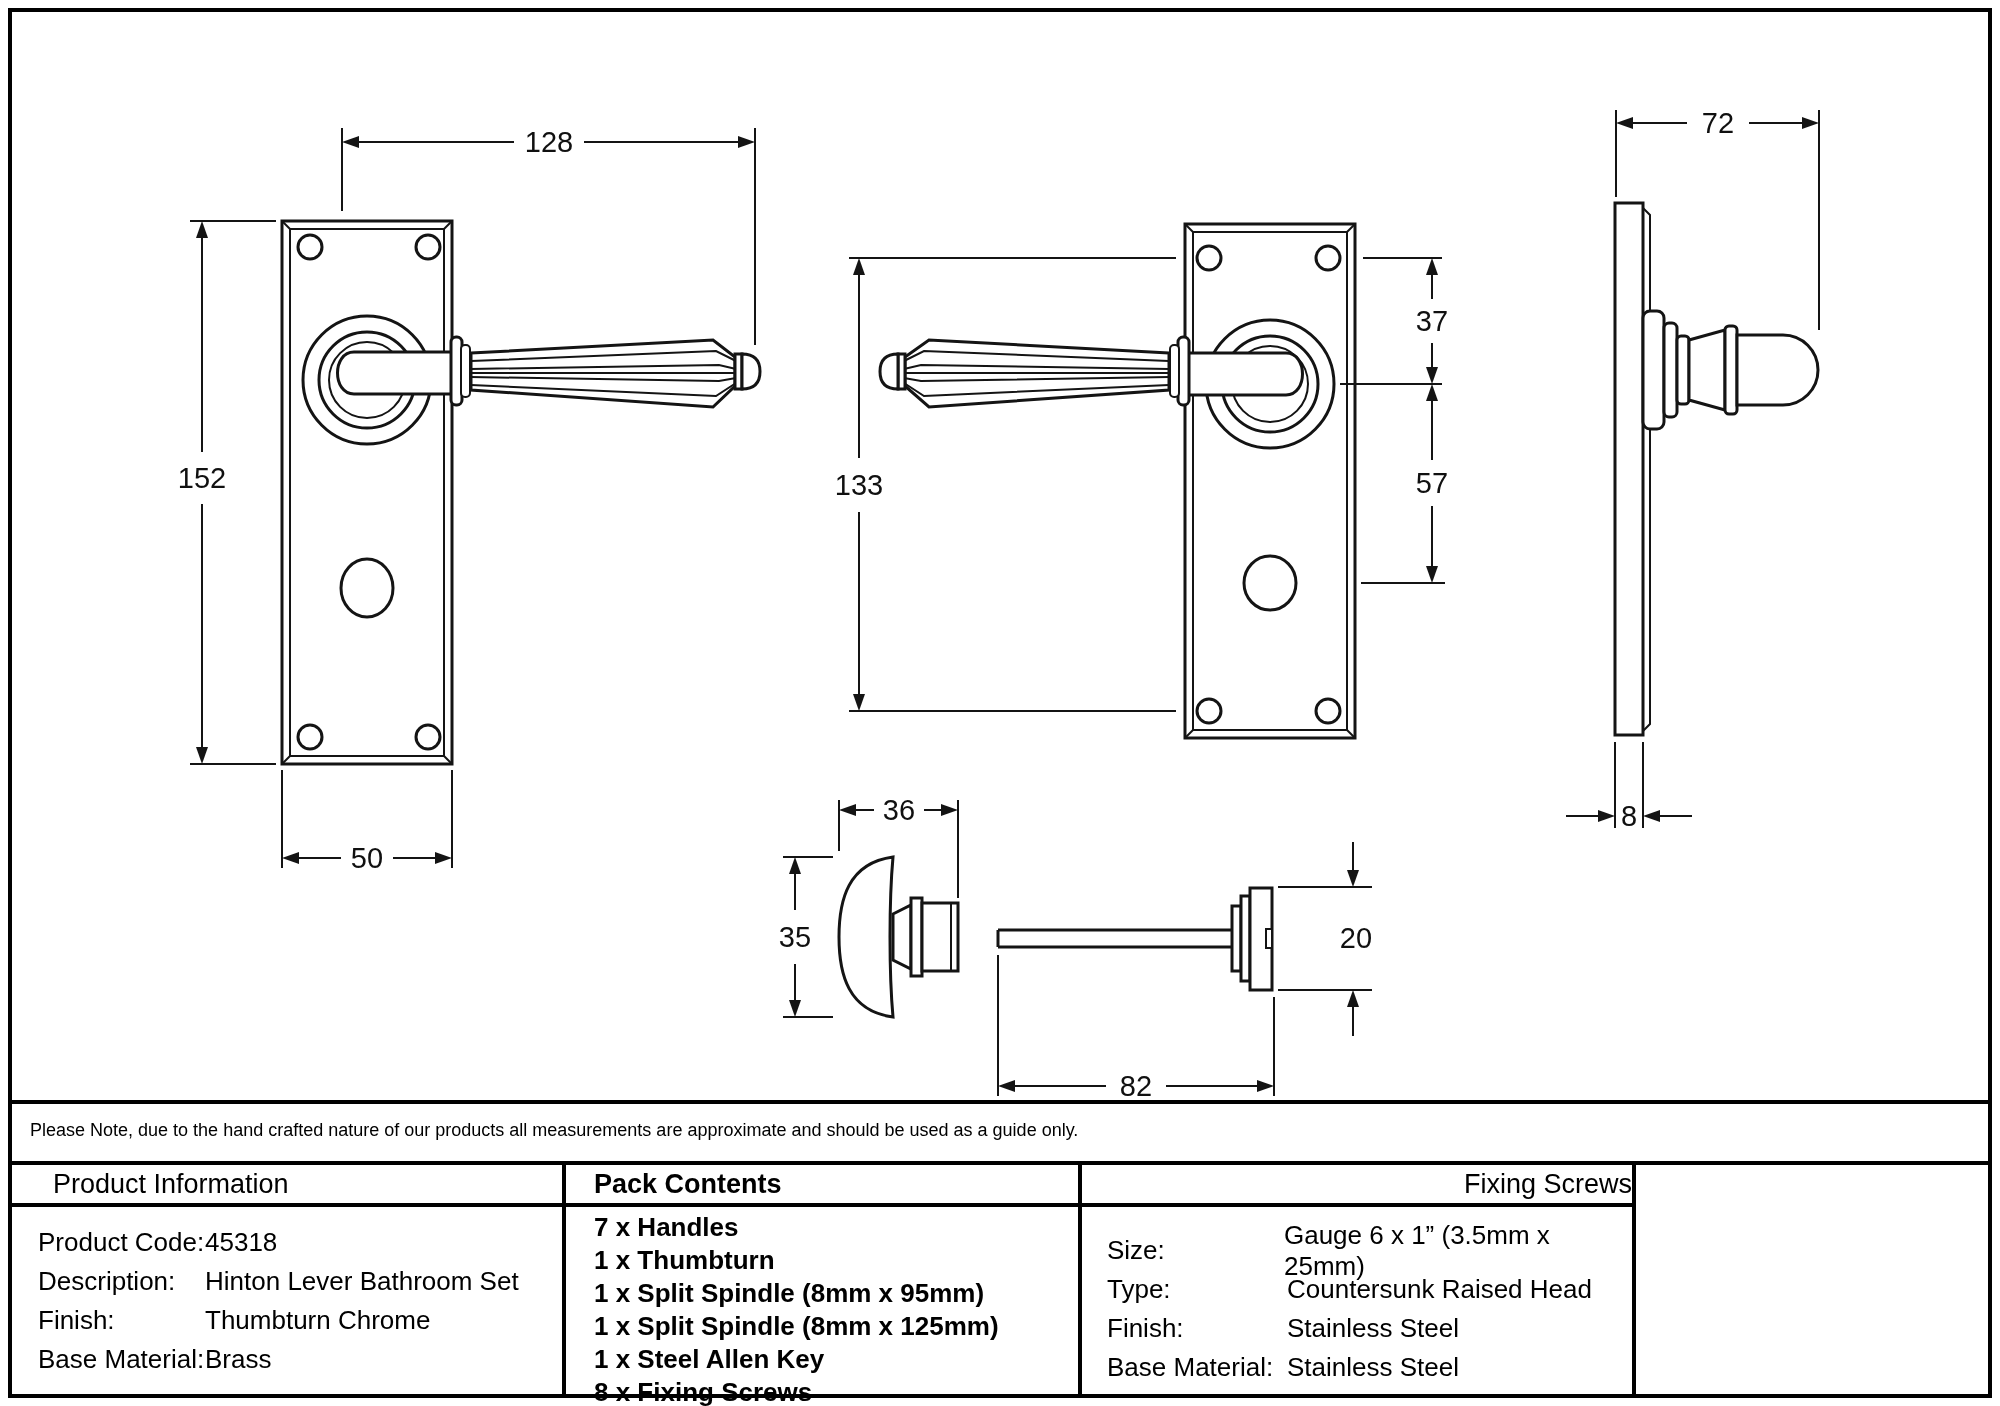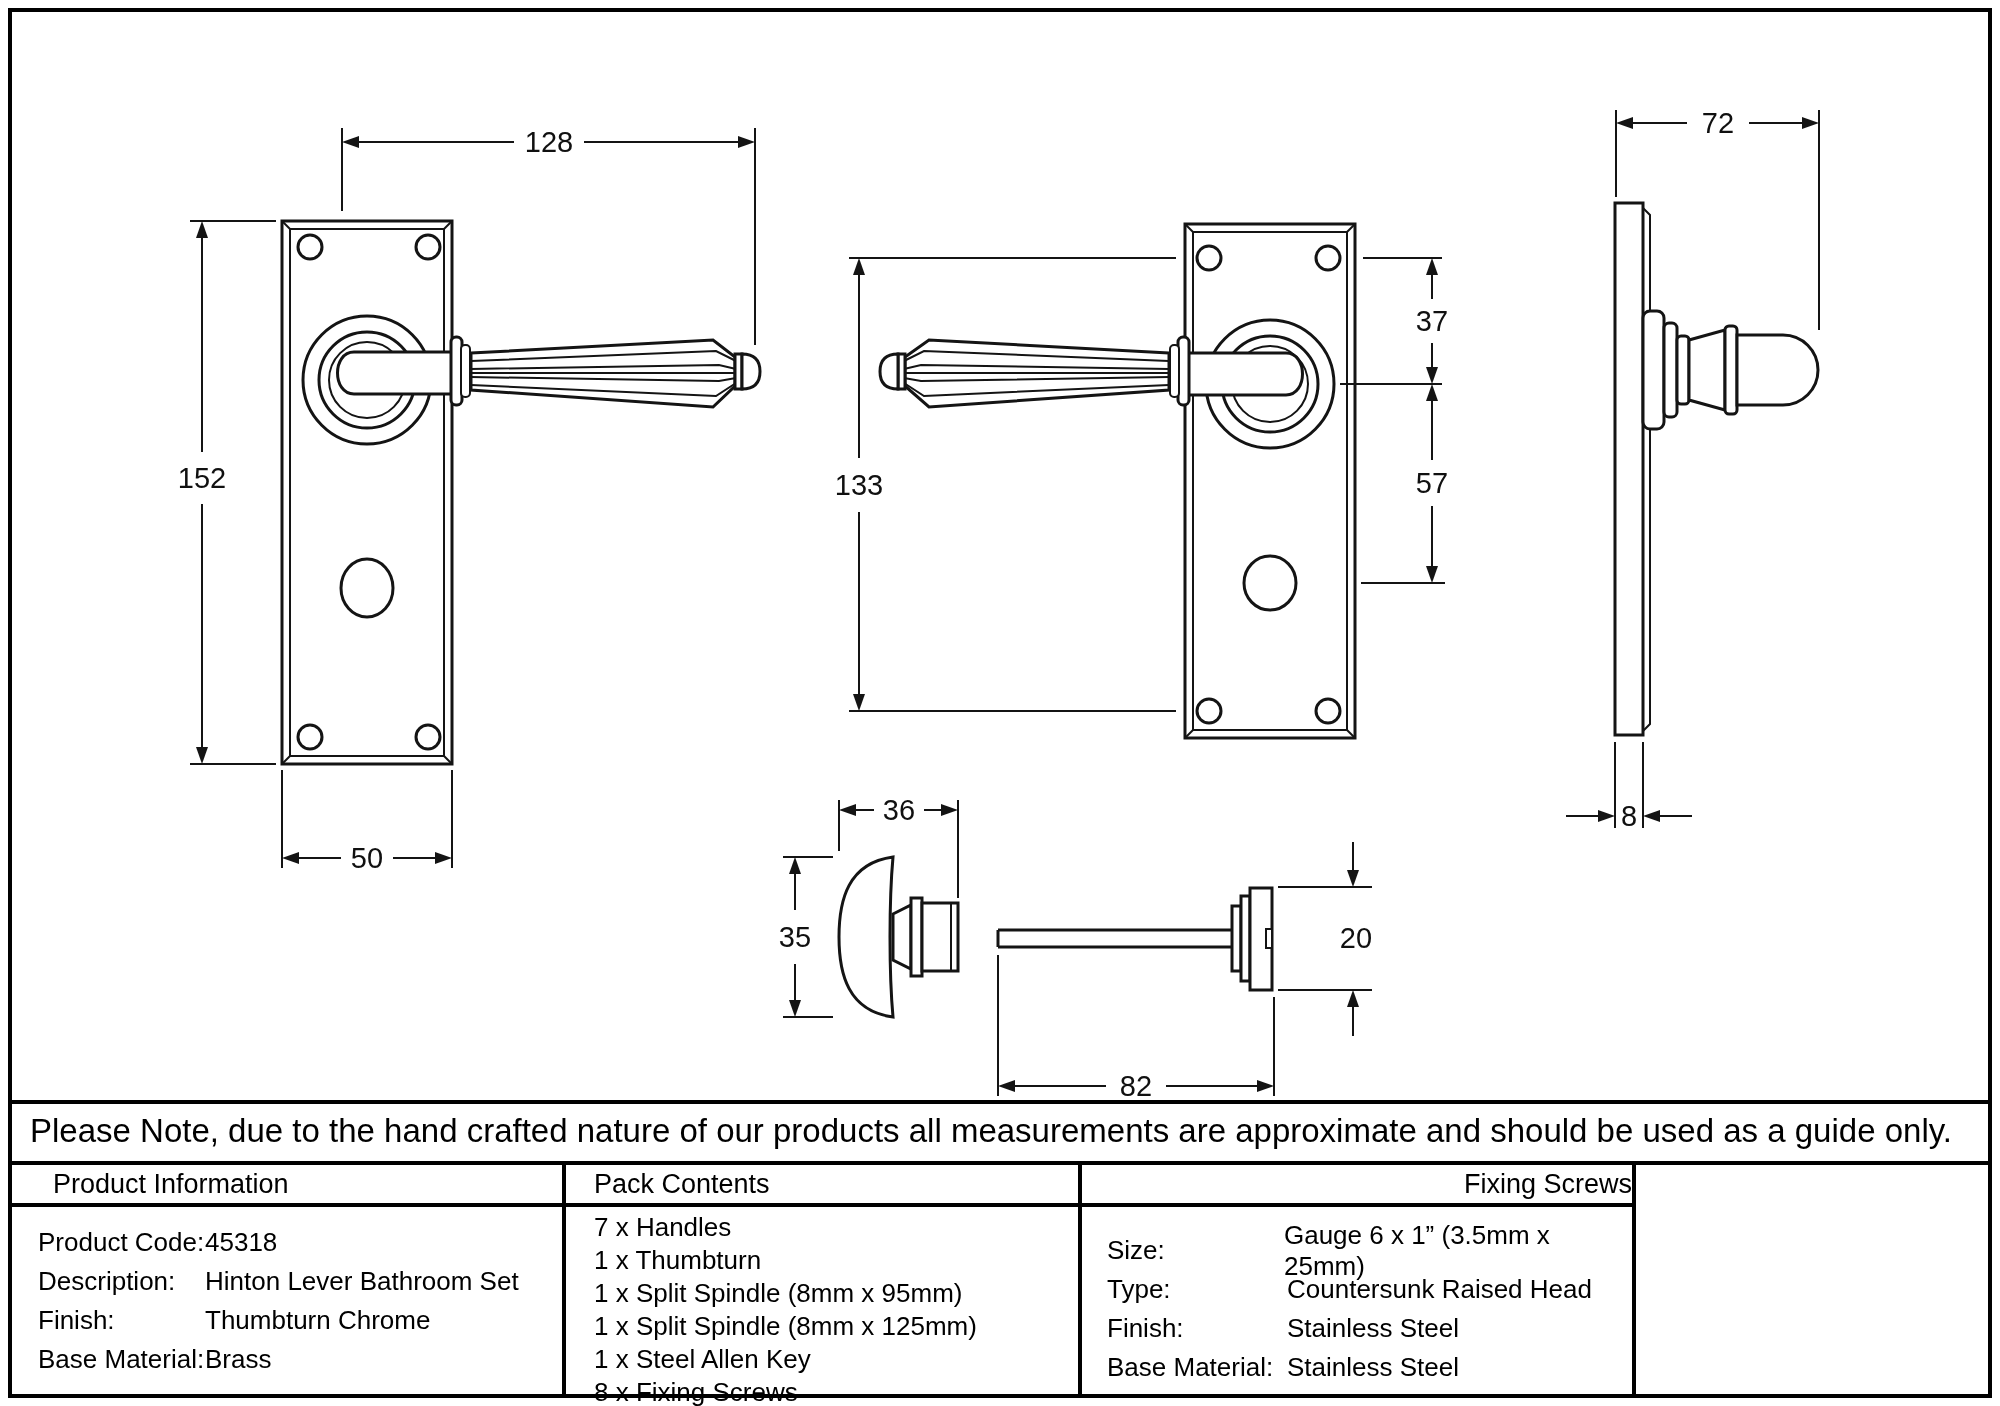"Please Note, due to the" .note-row { font-size: 33px -> 18px }
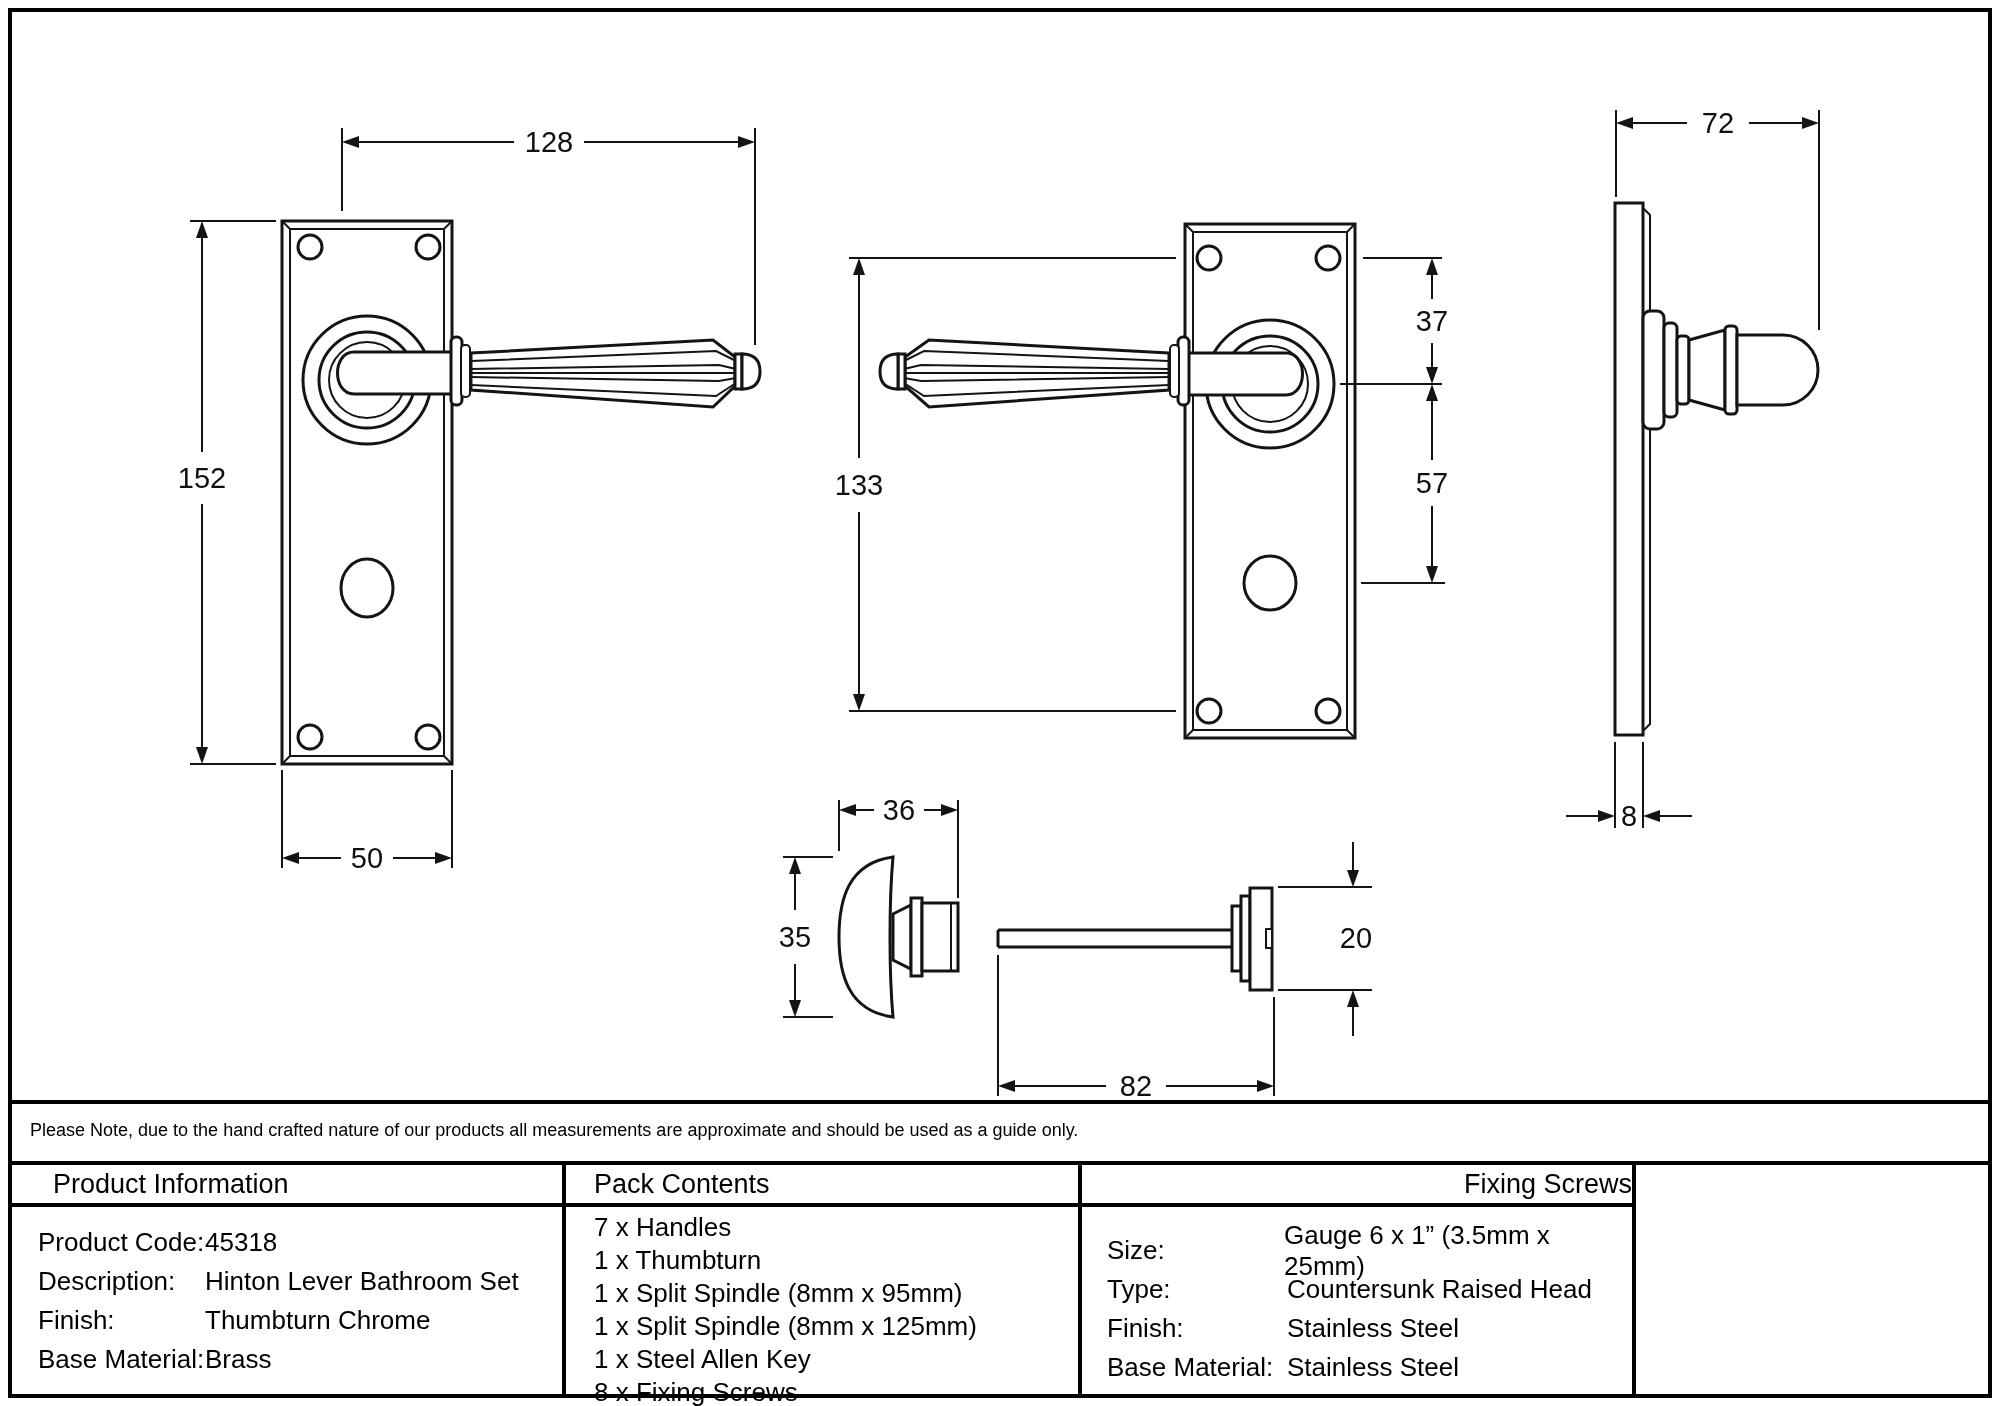"Pack Contents" .col2 { font-weight: none -> bold }
